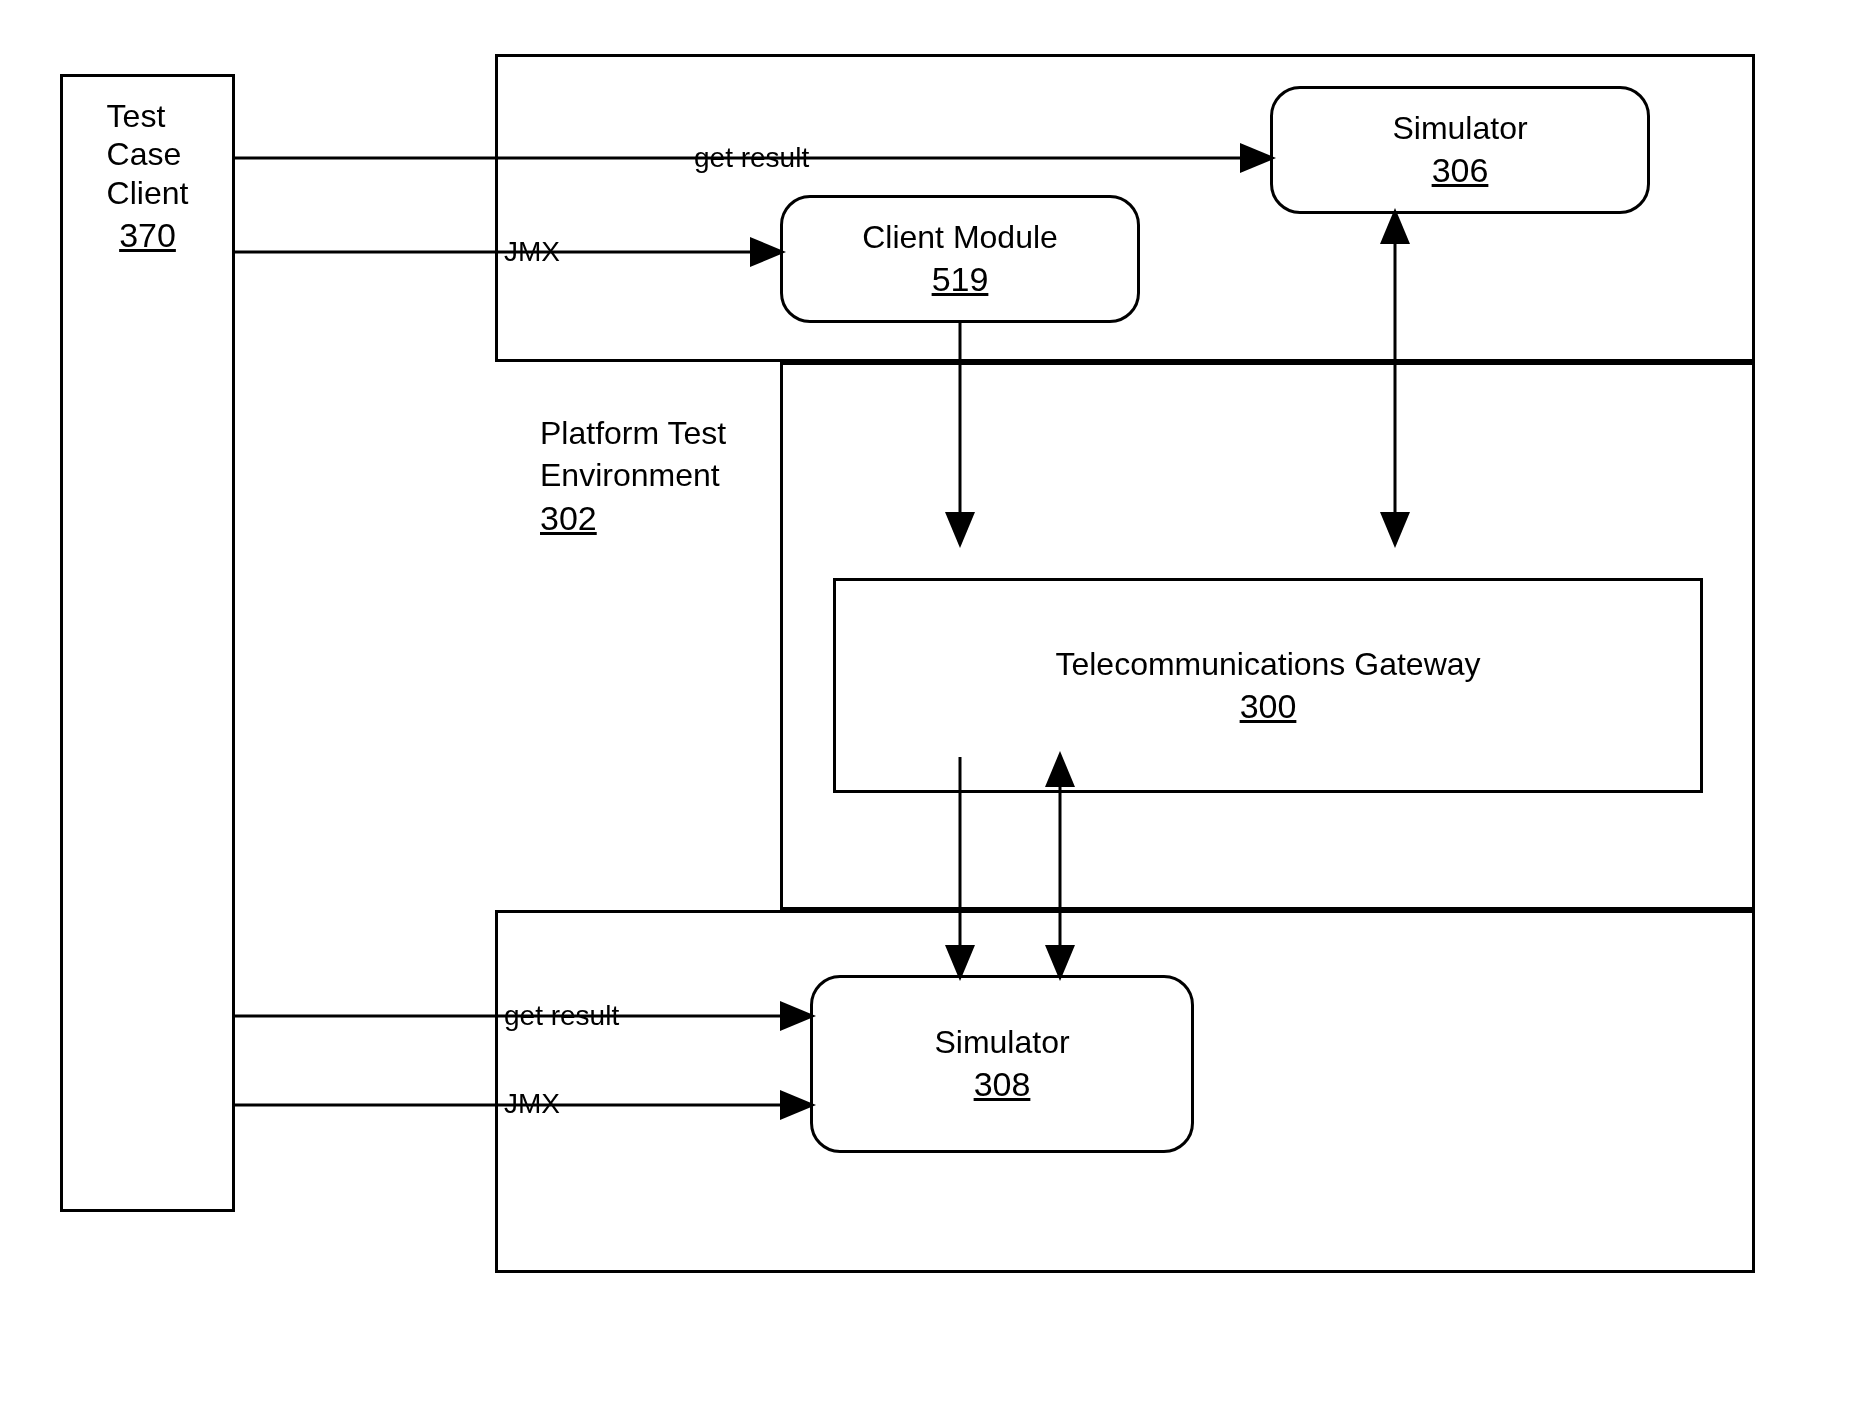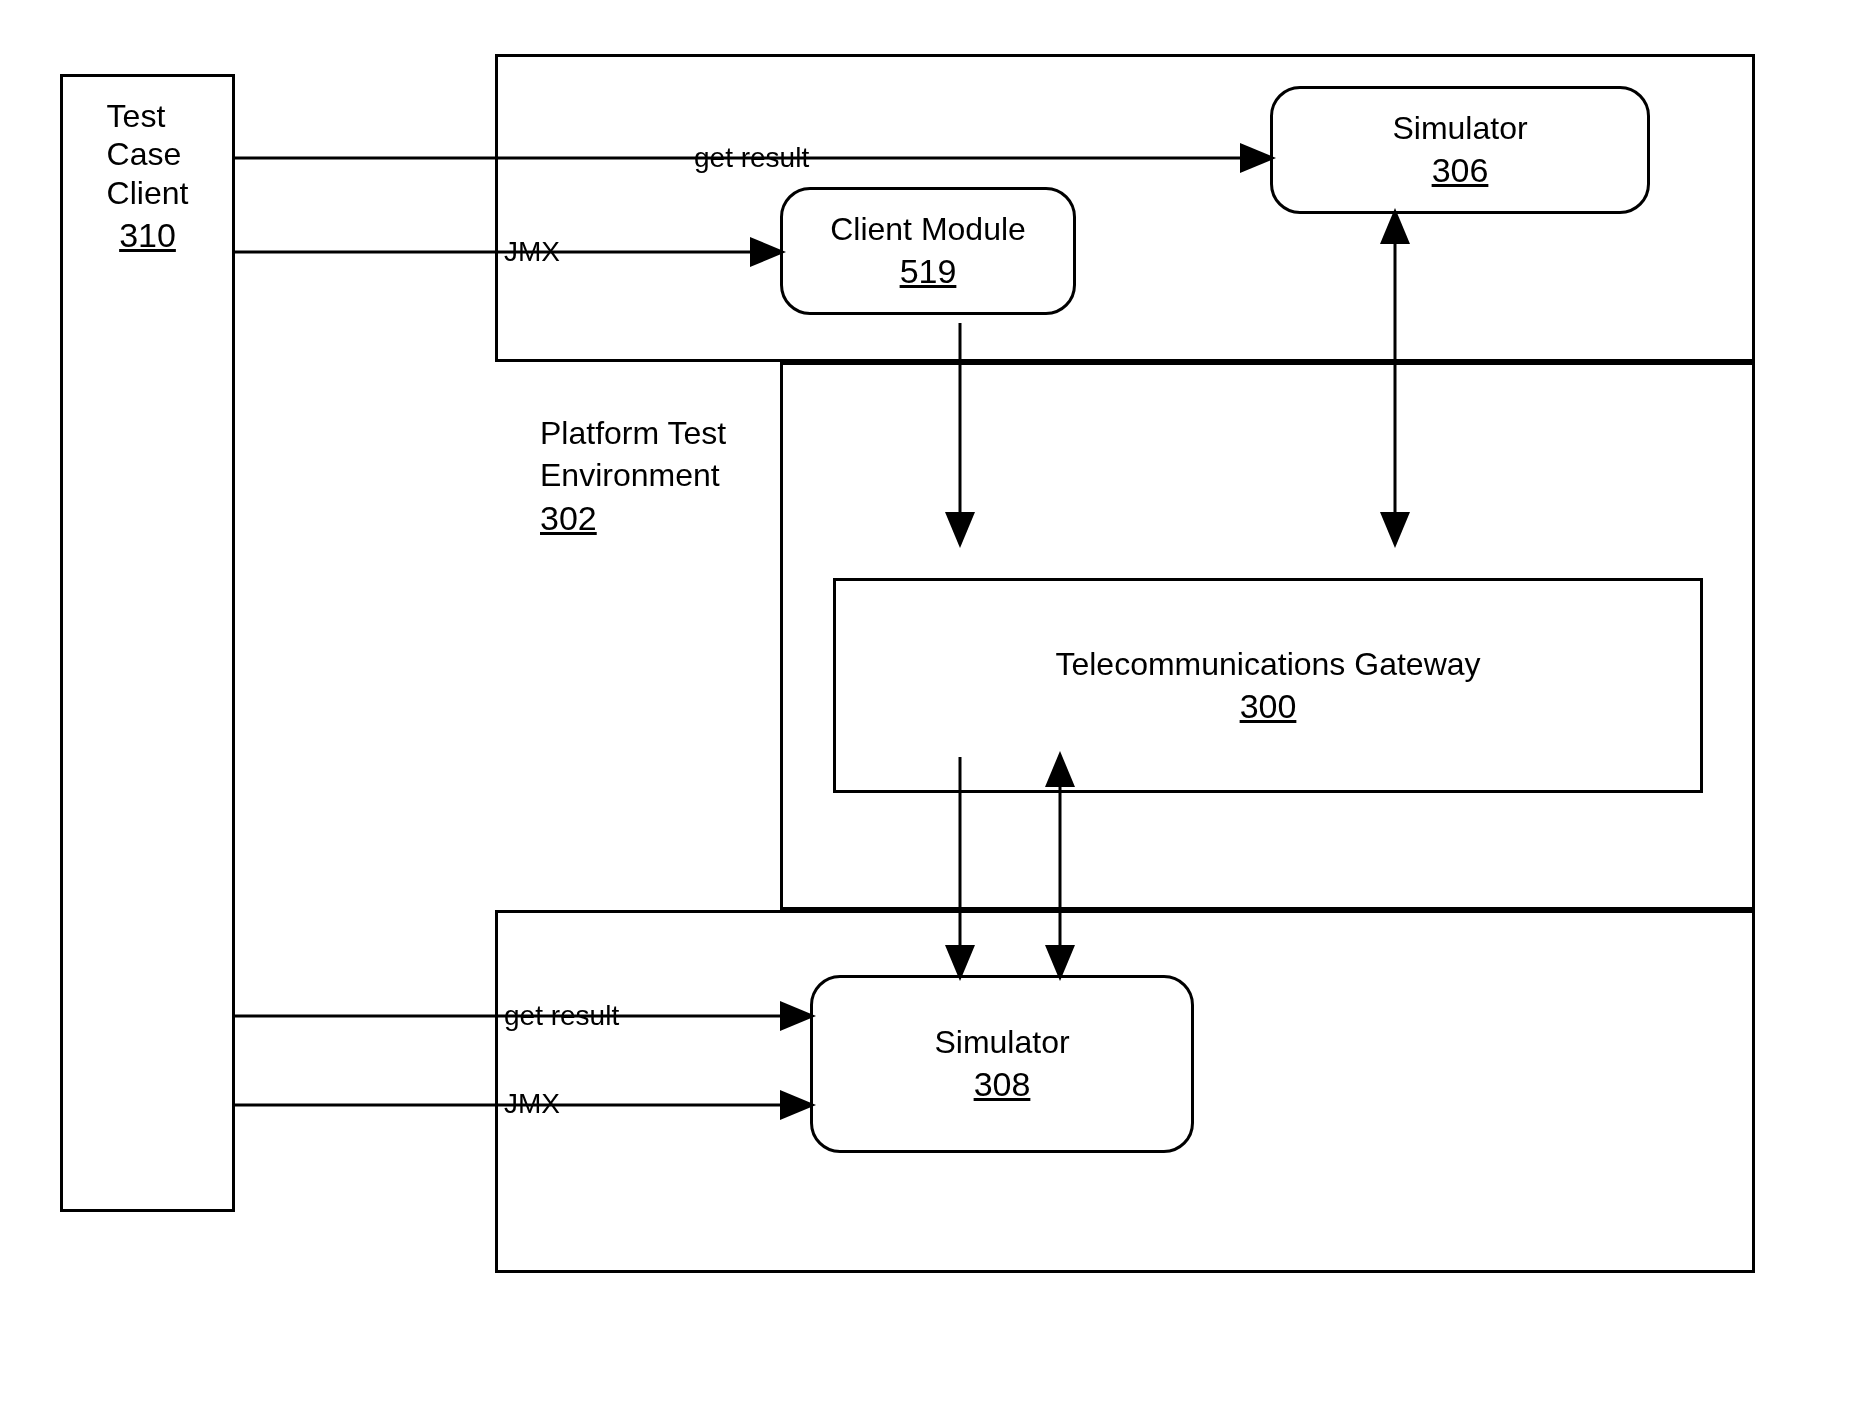"310" span.ref-num { text: 310 -> 370 }
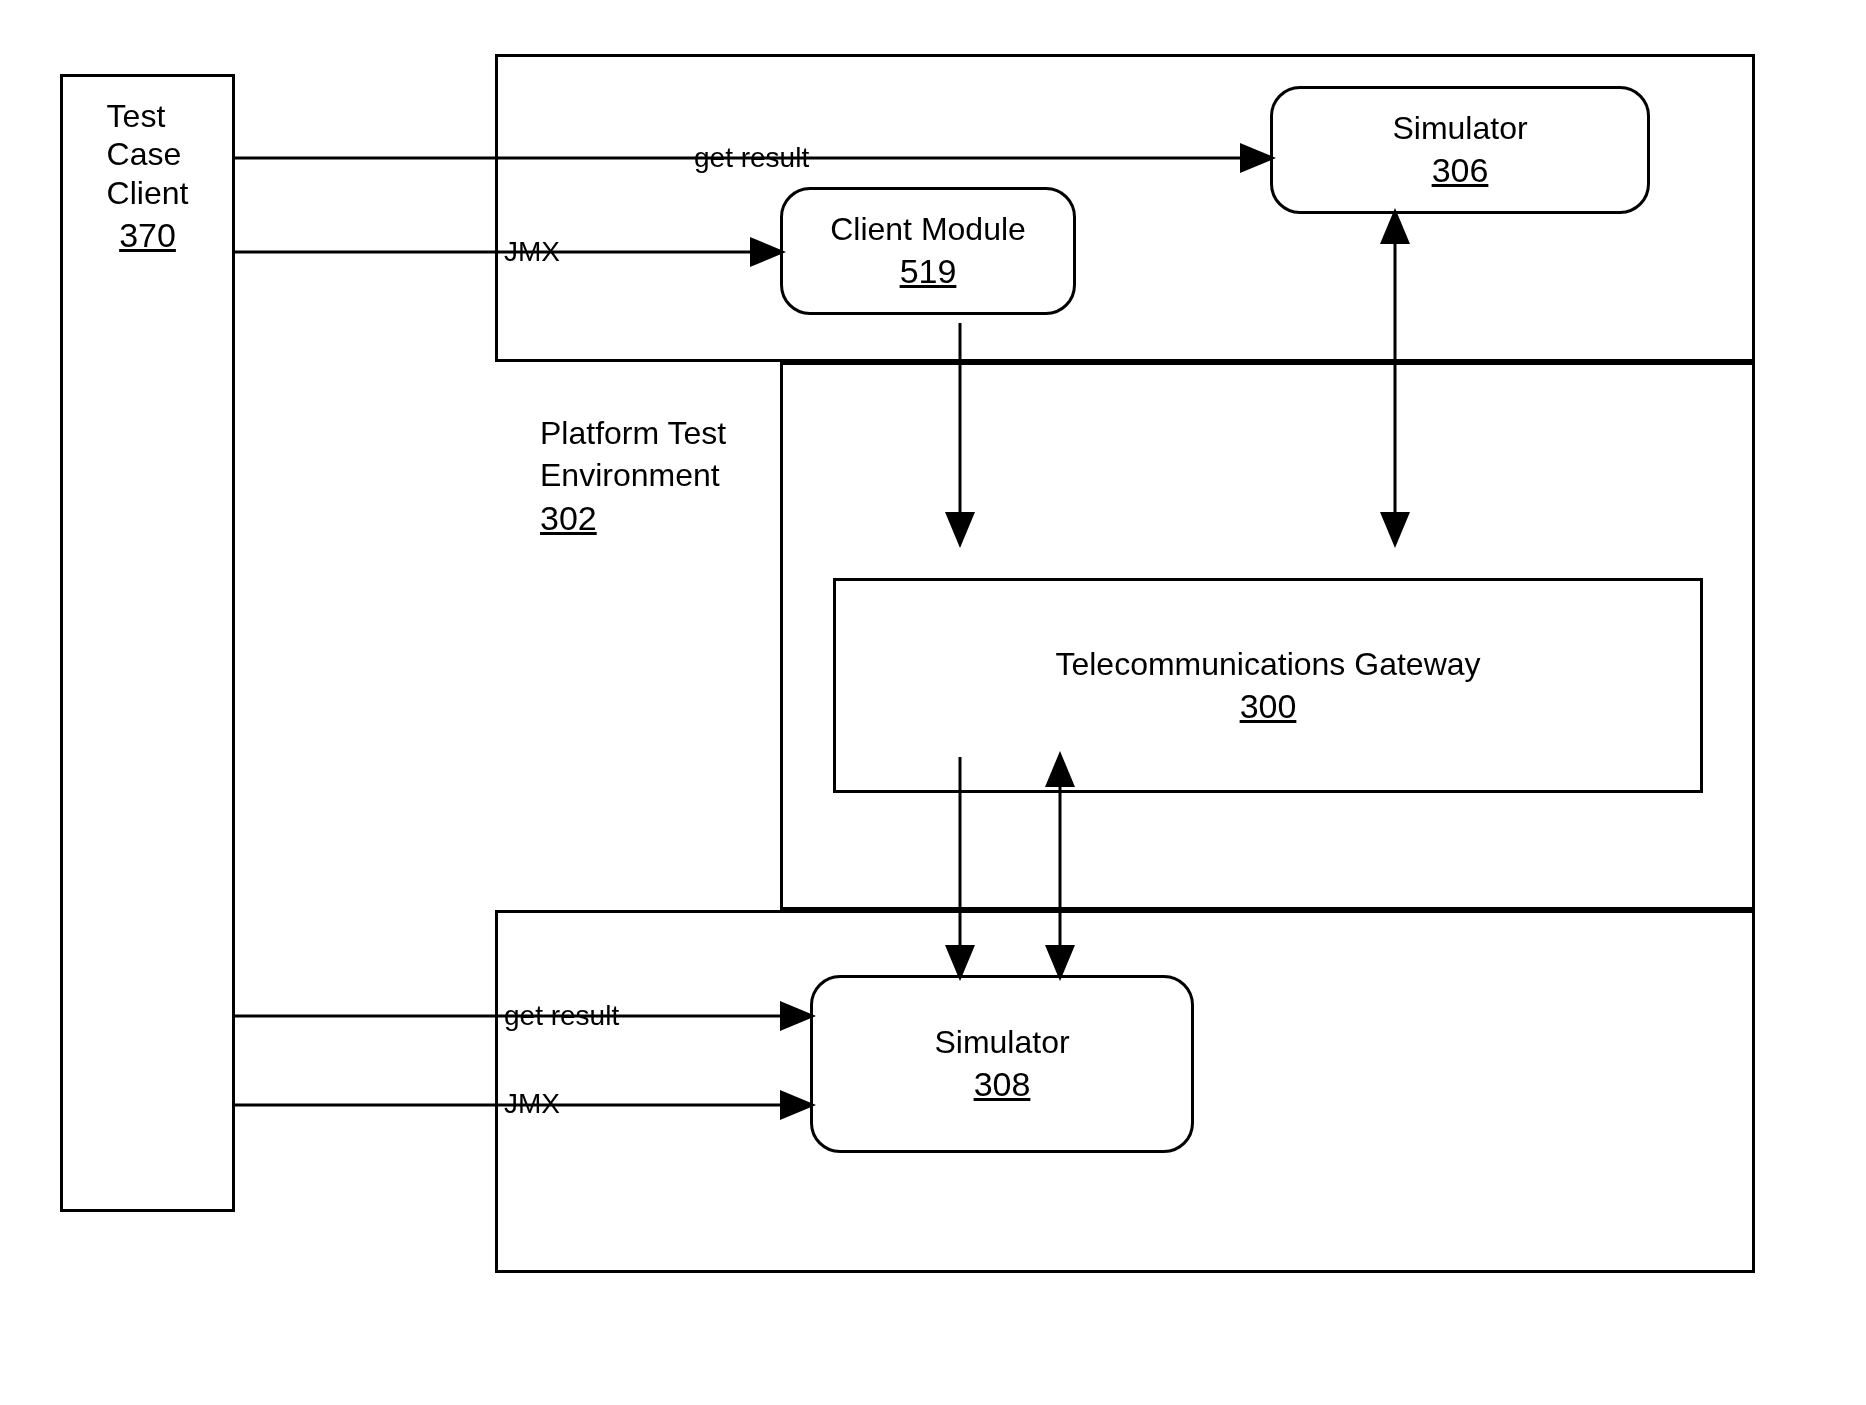"Client Module" div.box { top: 187px -> 195px; width: 296px -> 360px }
